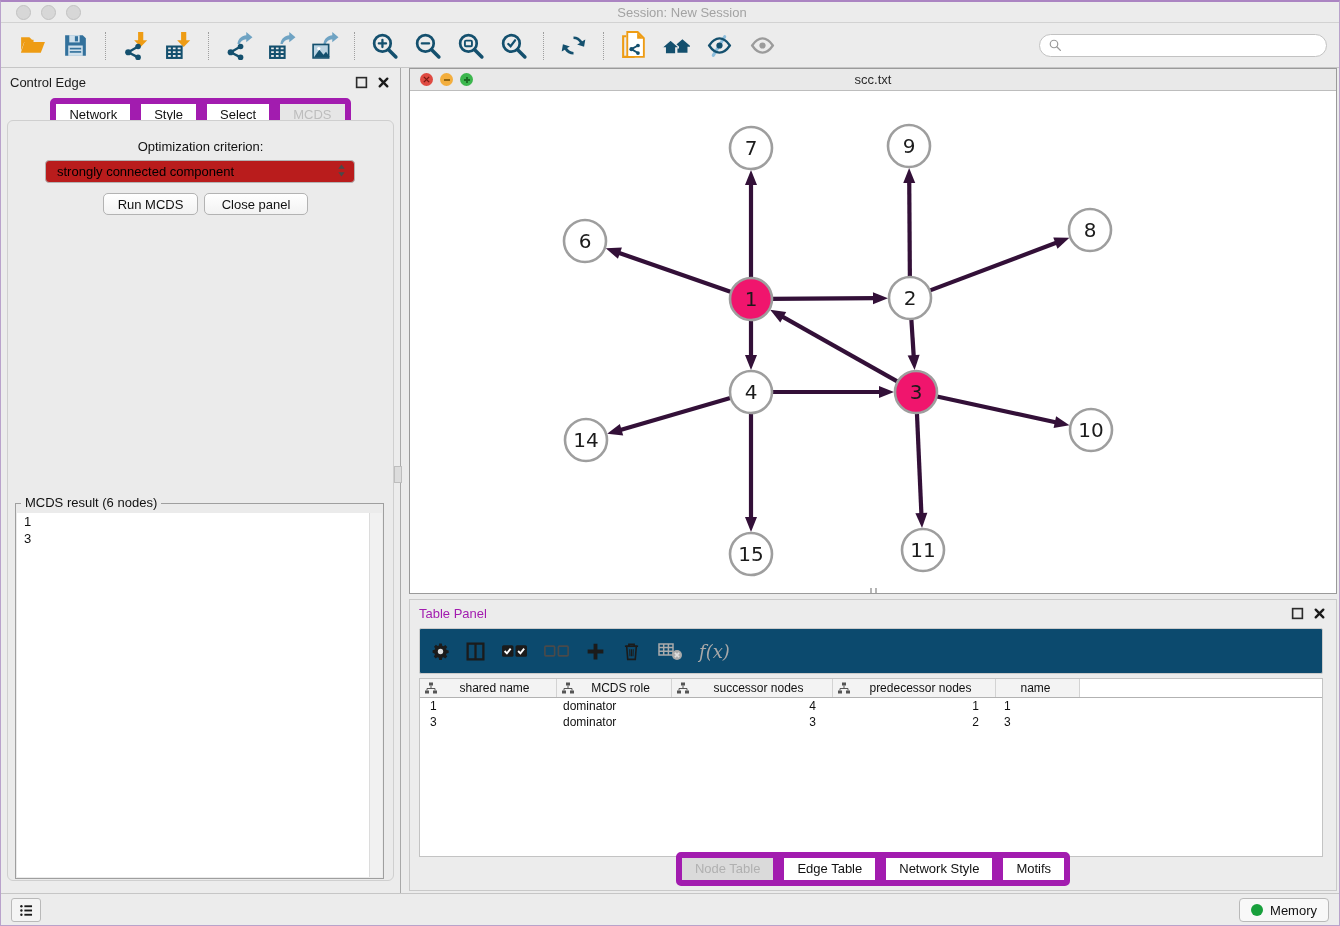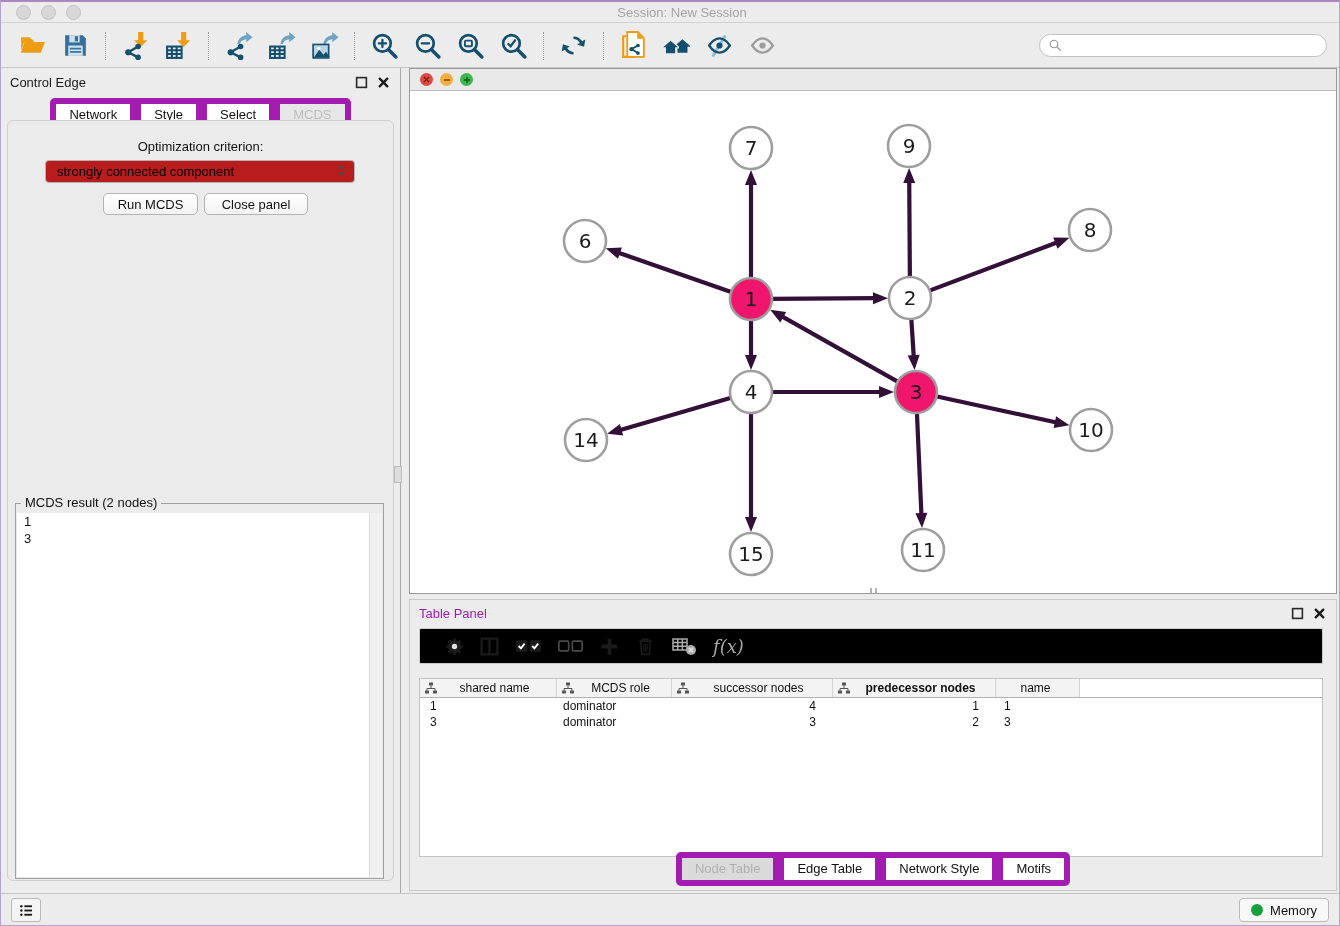"scc.txt" span.nw-title { html: none -> <span>scc.txt</span> }
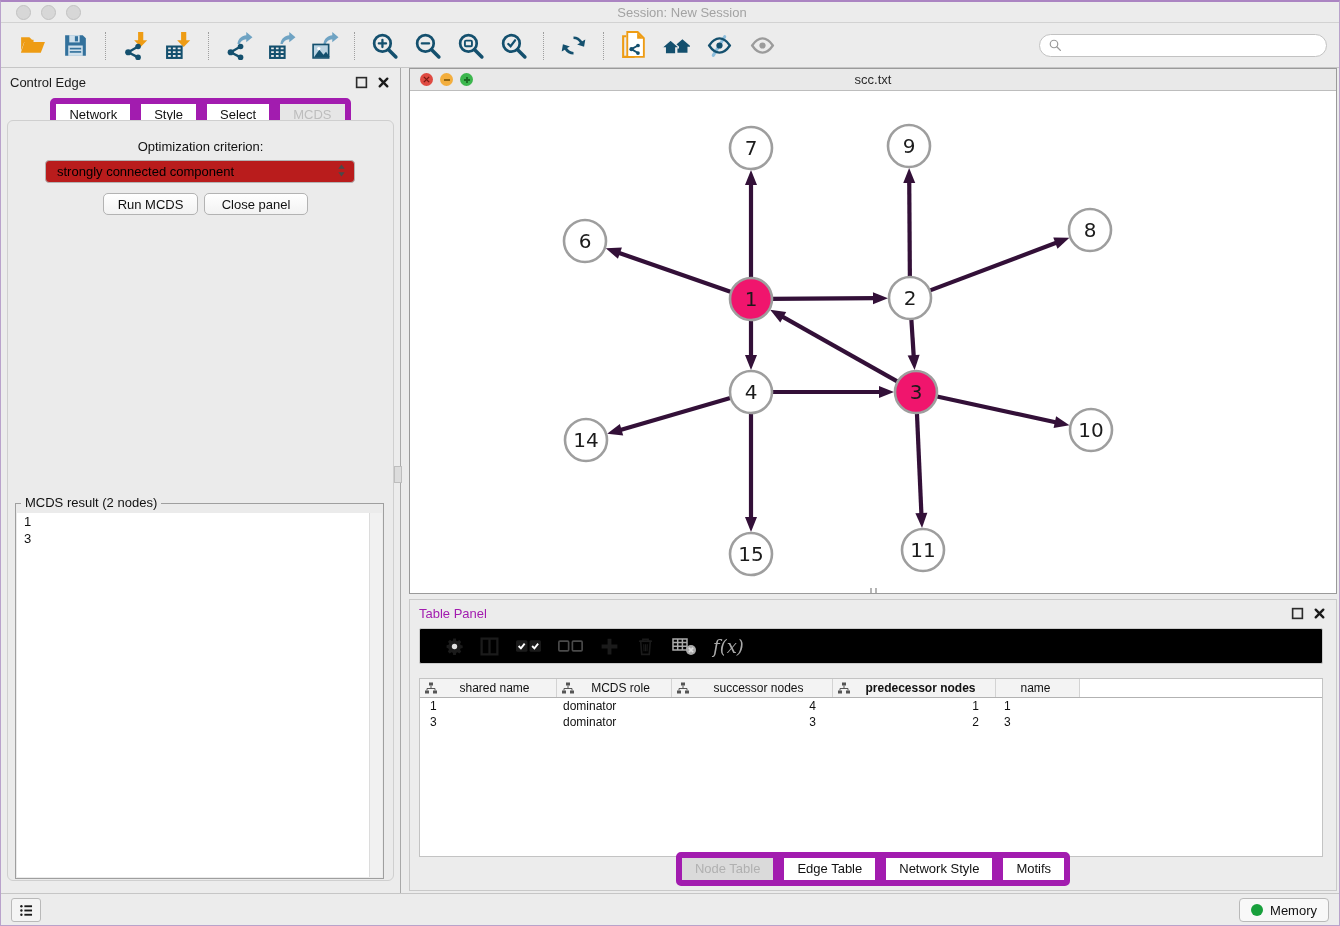"MCDS result (2 nodes)" span.result-legend { text: 2 -> 6 }
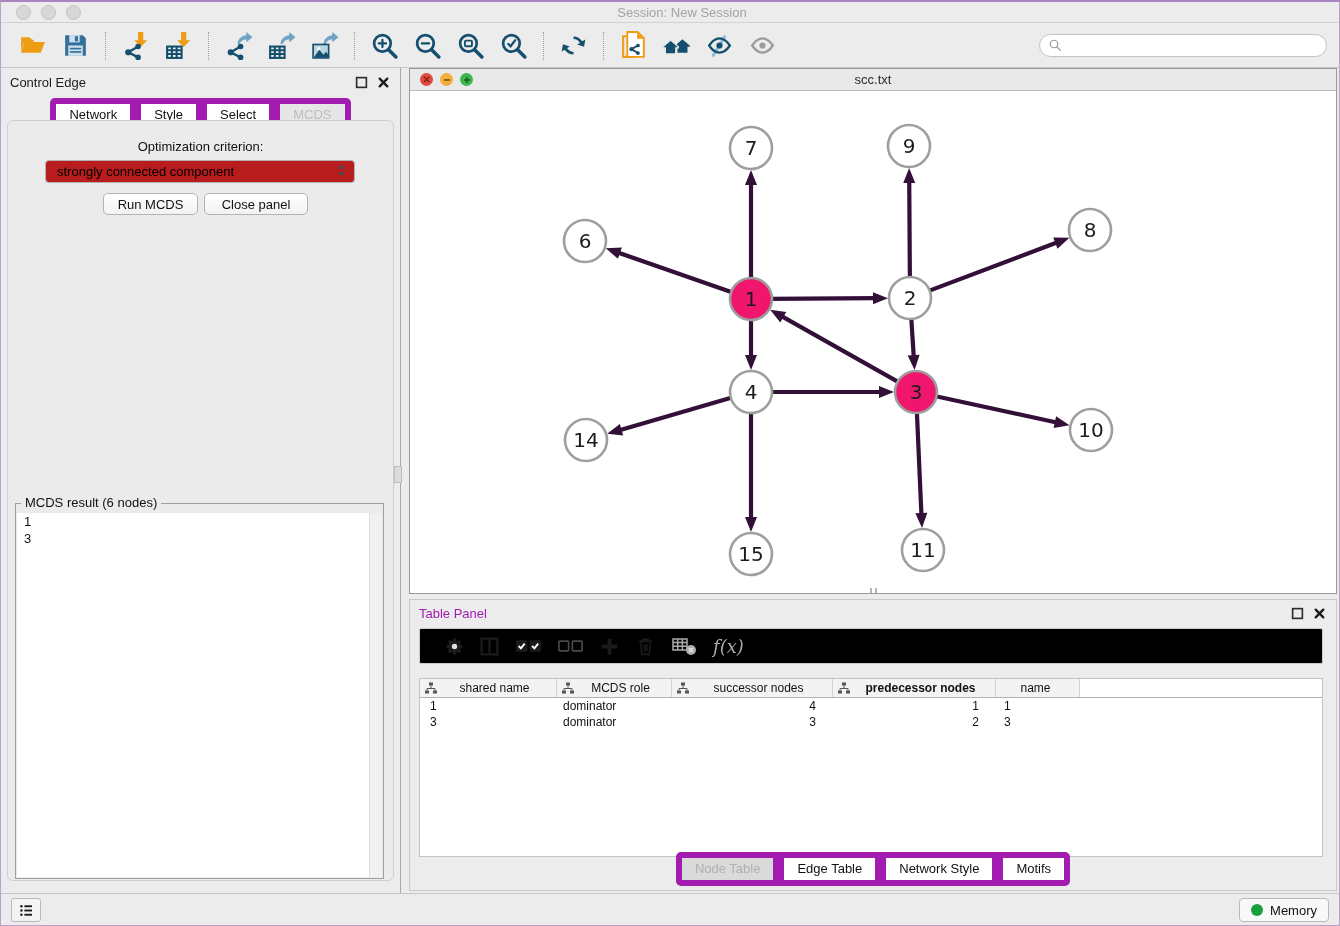"f(x)" .tp-toolbar { background: #000000 -> #0c4a6e; height: 36px -> 46px; padding-left: 25px -> 11px }
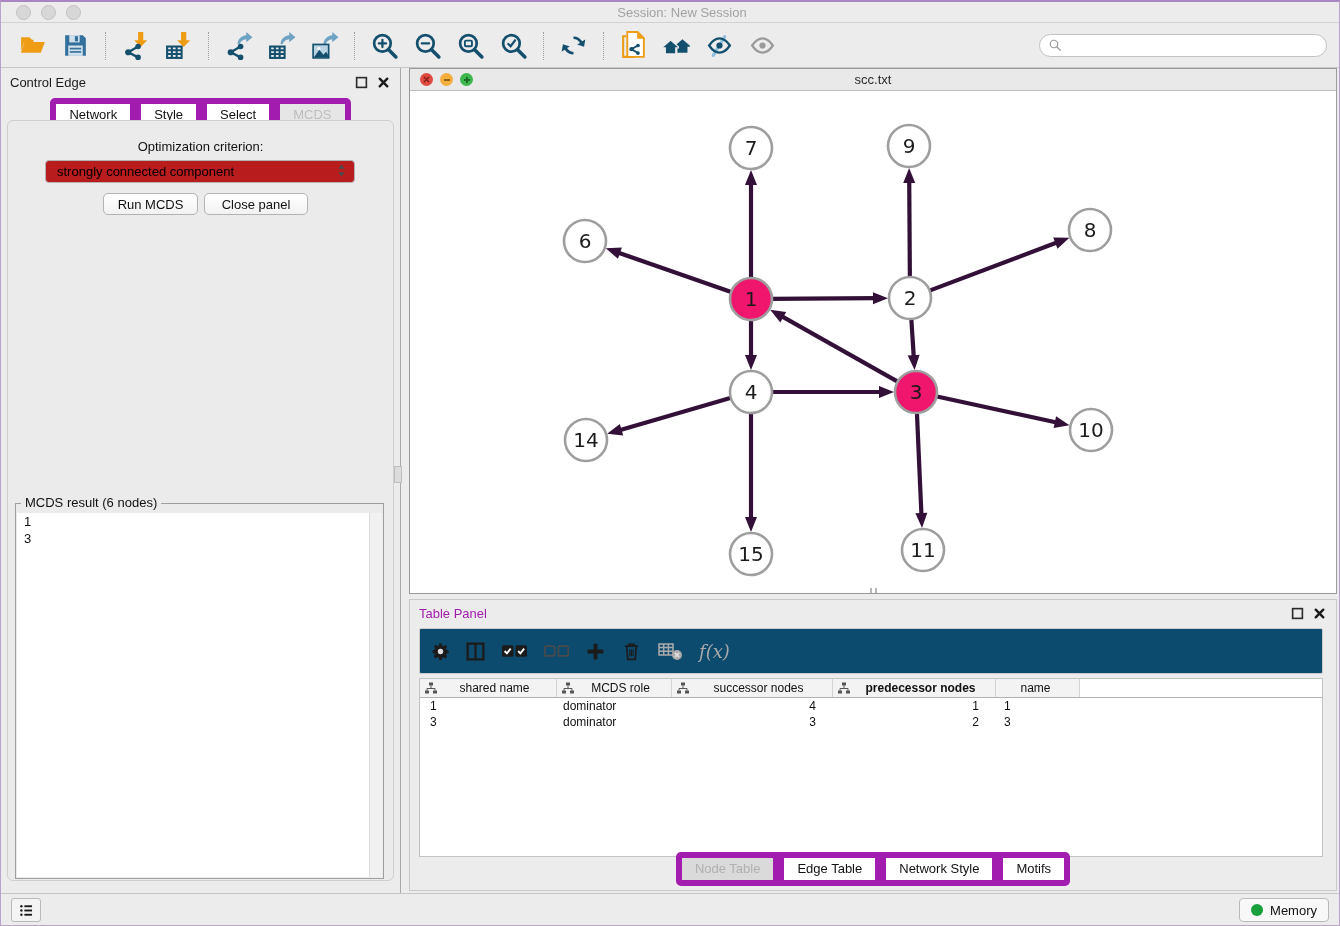"predecessor nodes" div.th { font-weight: bold -> none }
